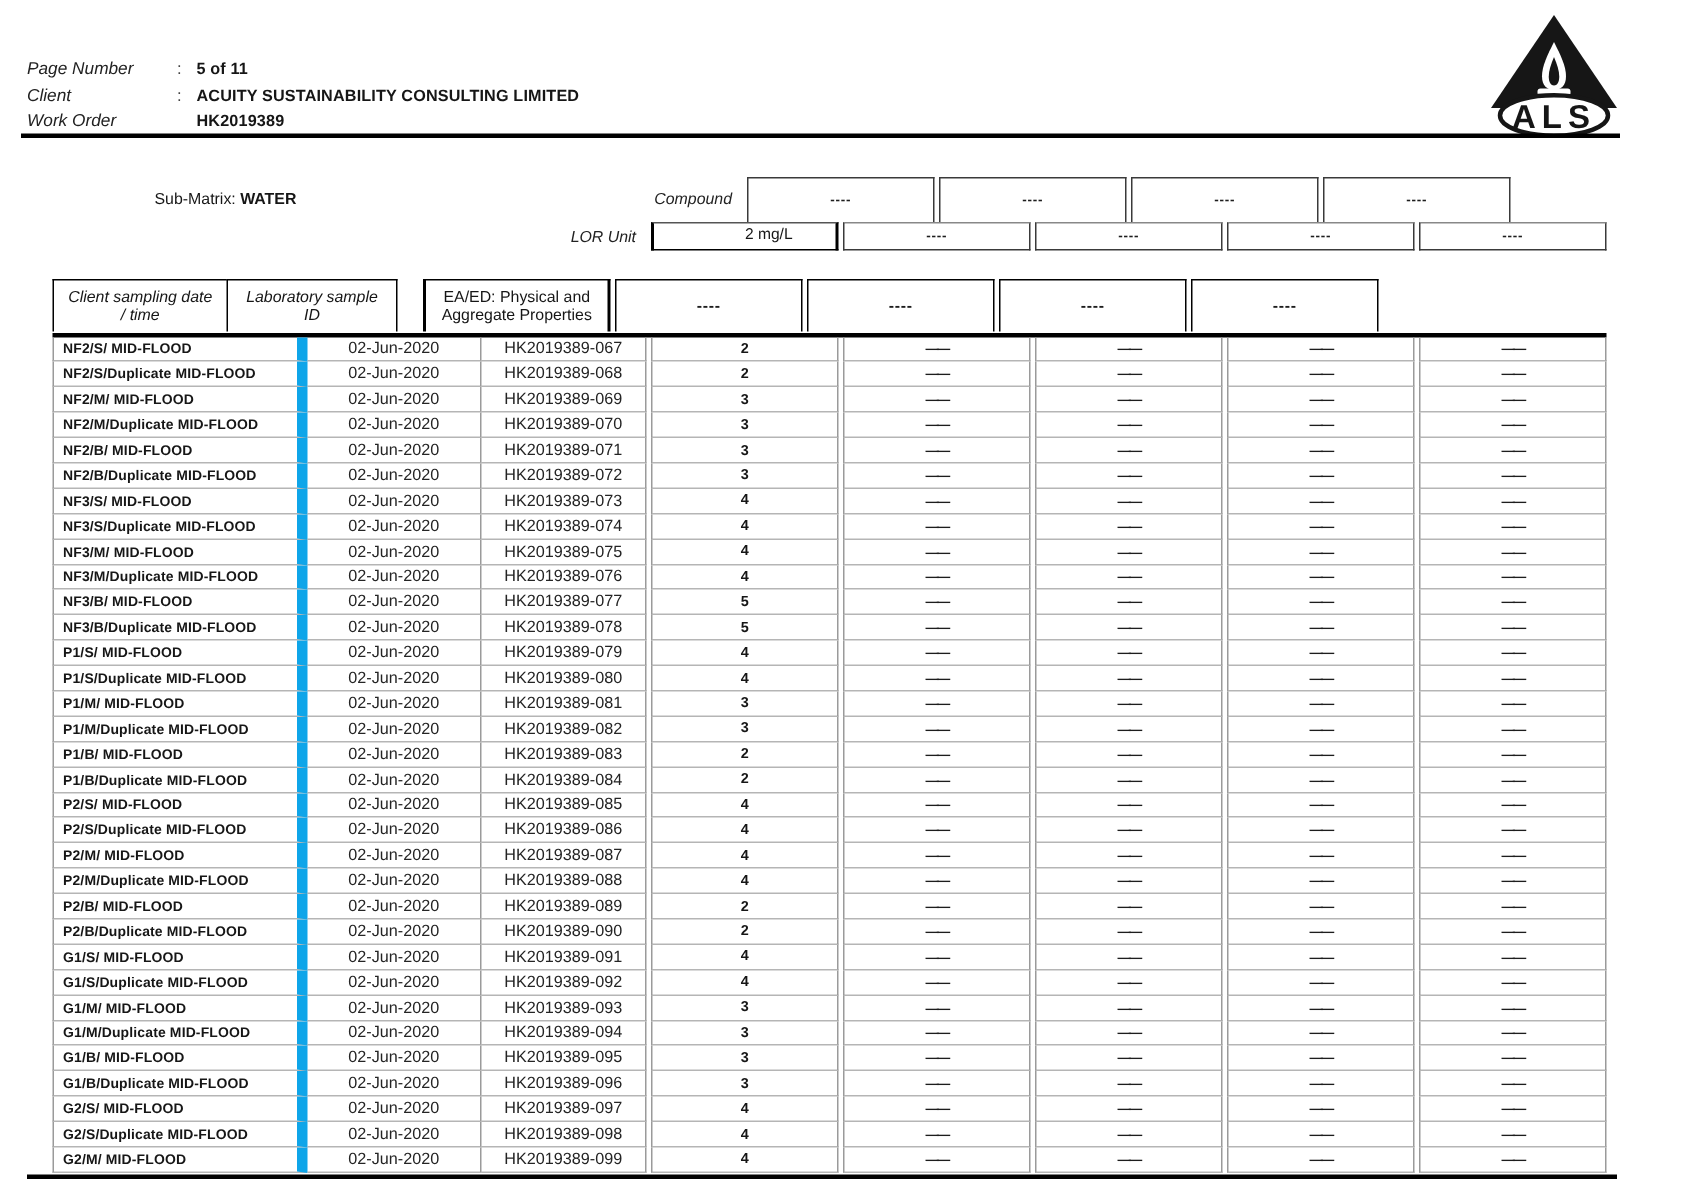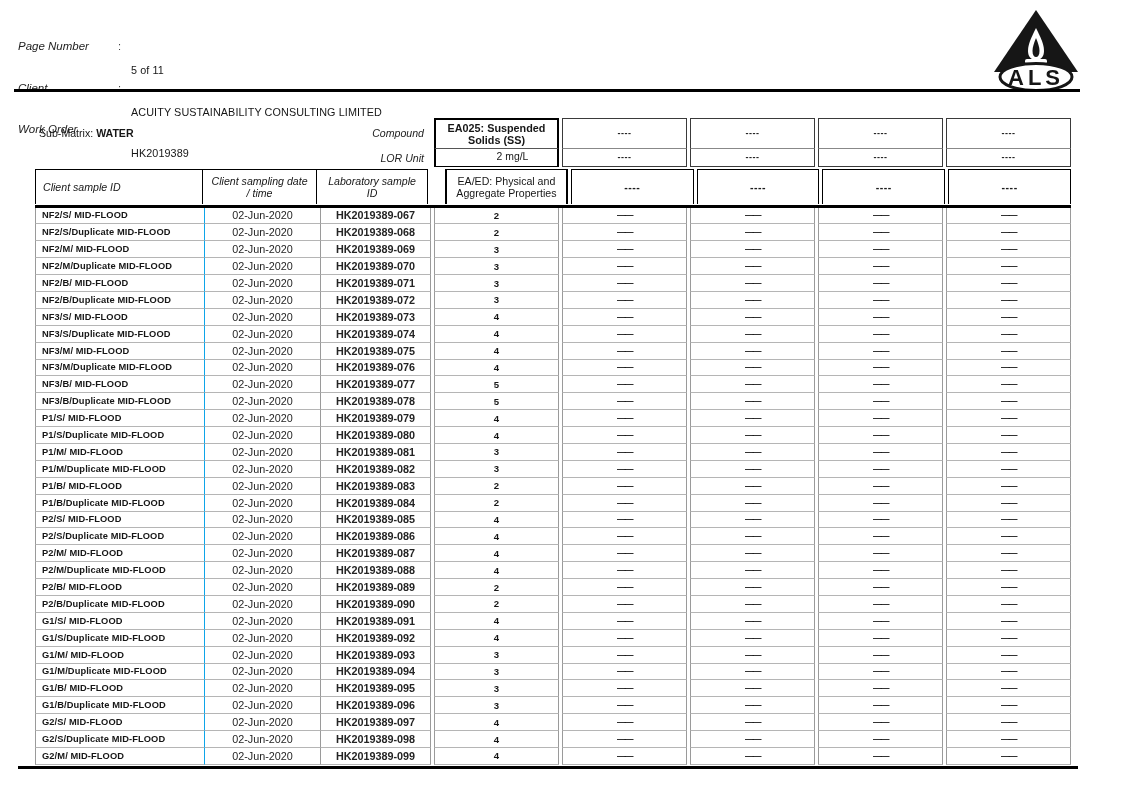"5 of 11" .meta-value { font-weight: normal -> bold; margin-top: 24px -> none }
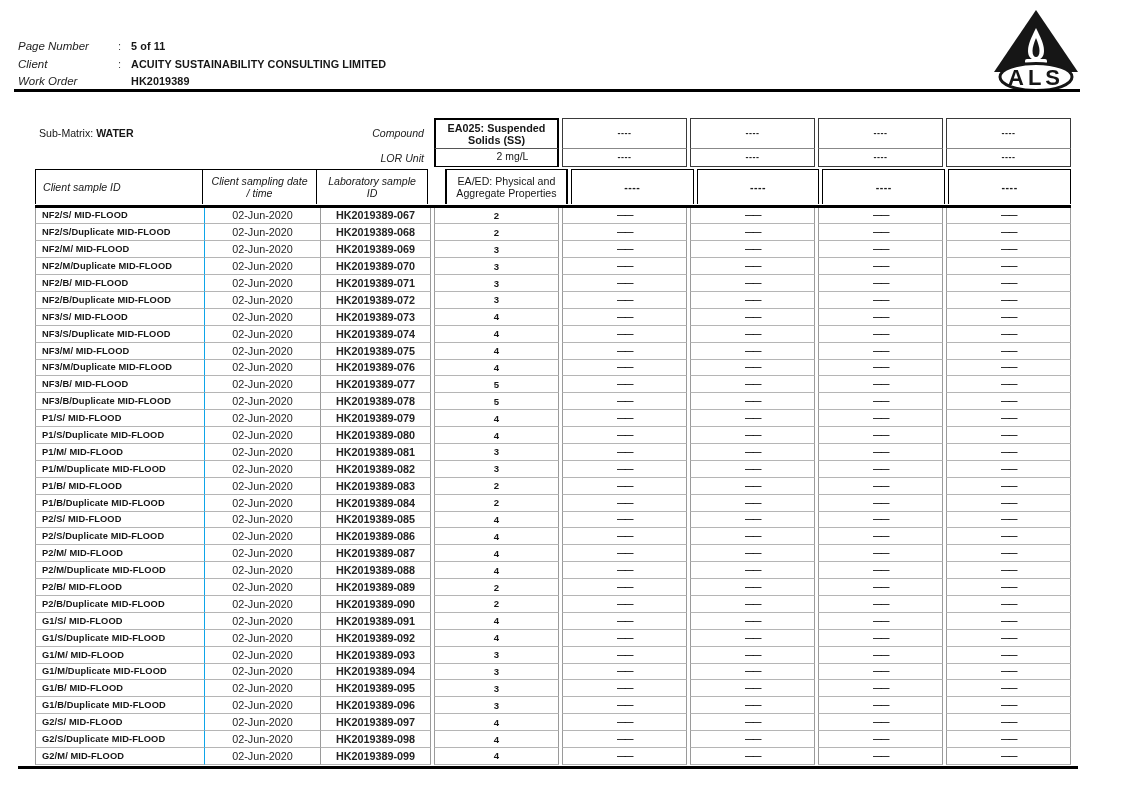"EA025: Suspended" div.hcell { html: <div> <span>EA025: Suspended</span> <span>Solids (SS)</span> </div> -> none }
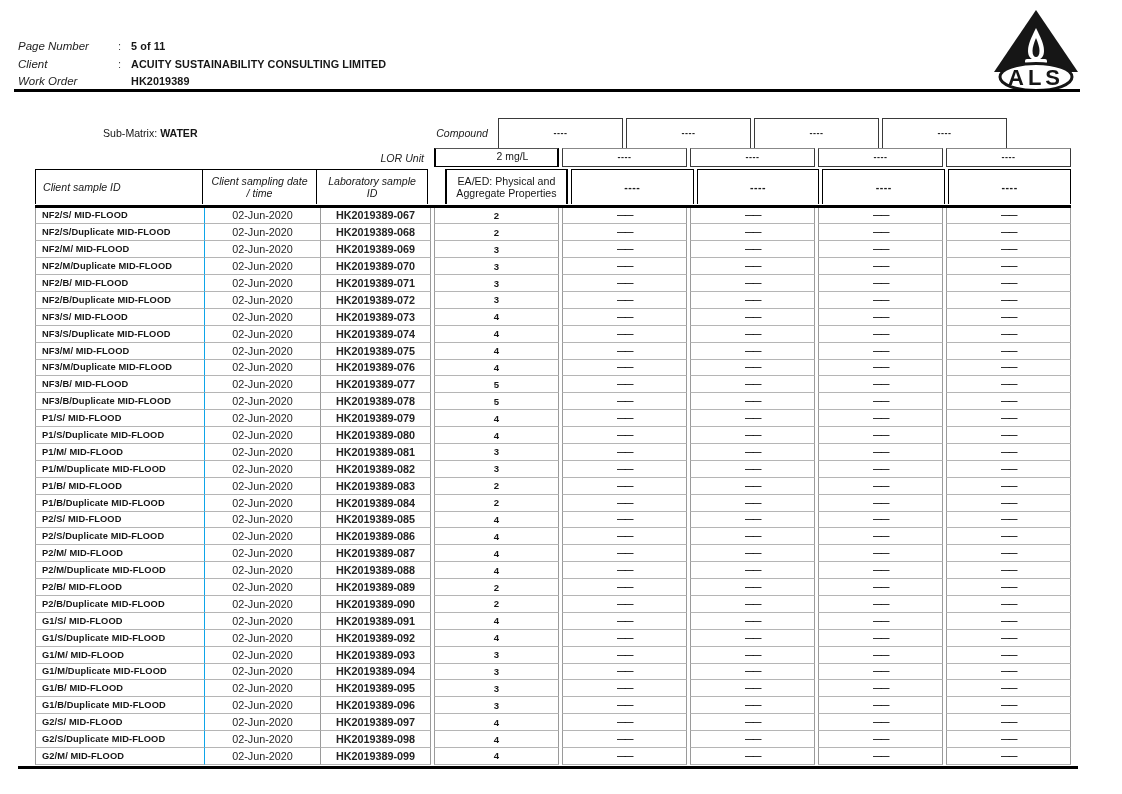"LOR Unit" .hrow-b { margin-bottom: 2px -> 19px }
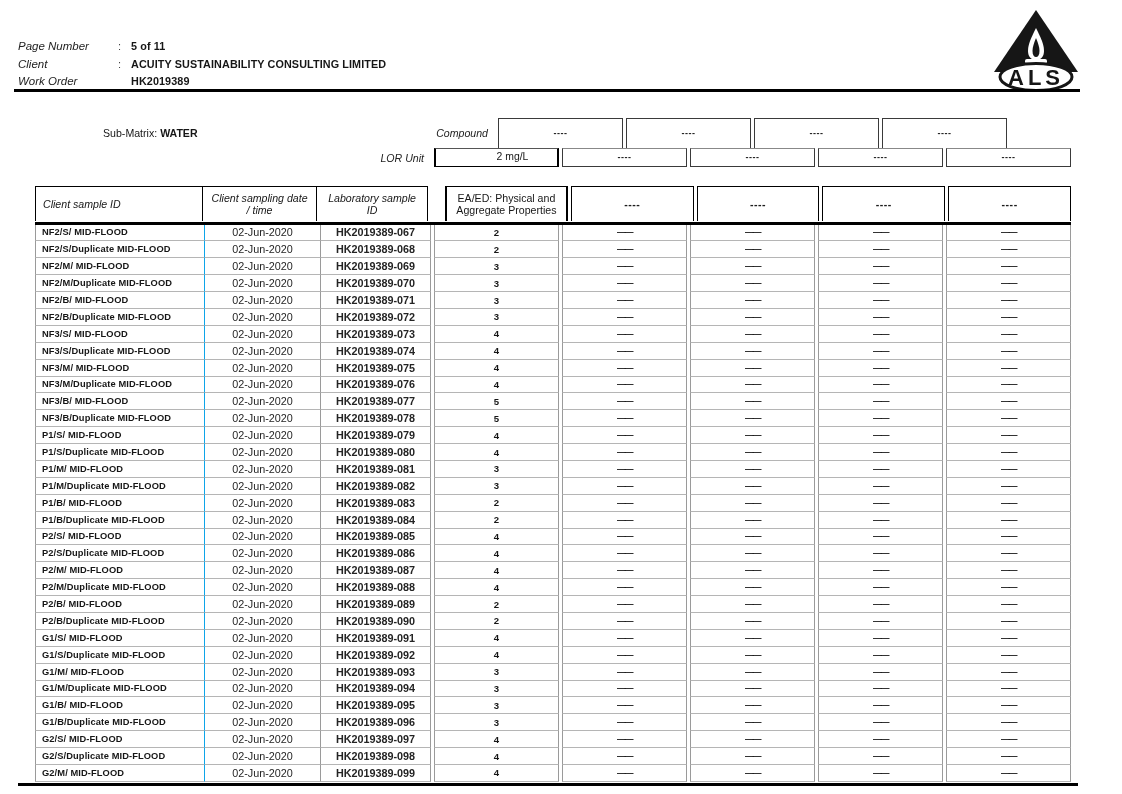"Client sample ID" div.cc { html: <div>Client sample ID</div> -> none }
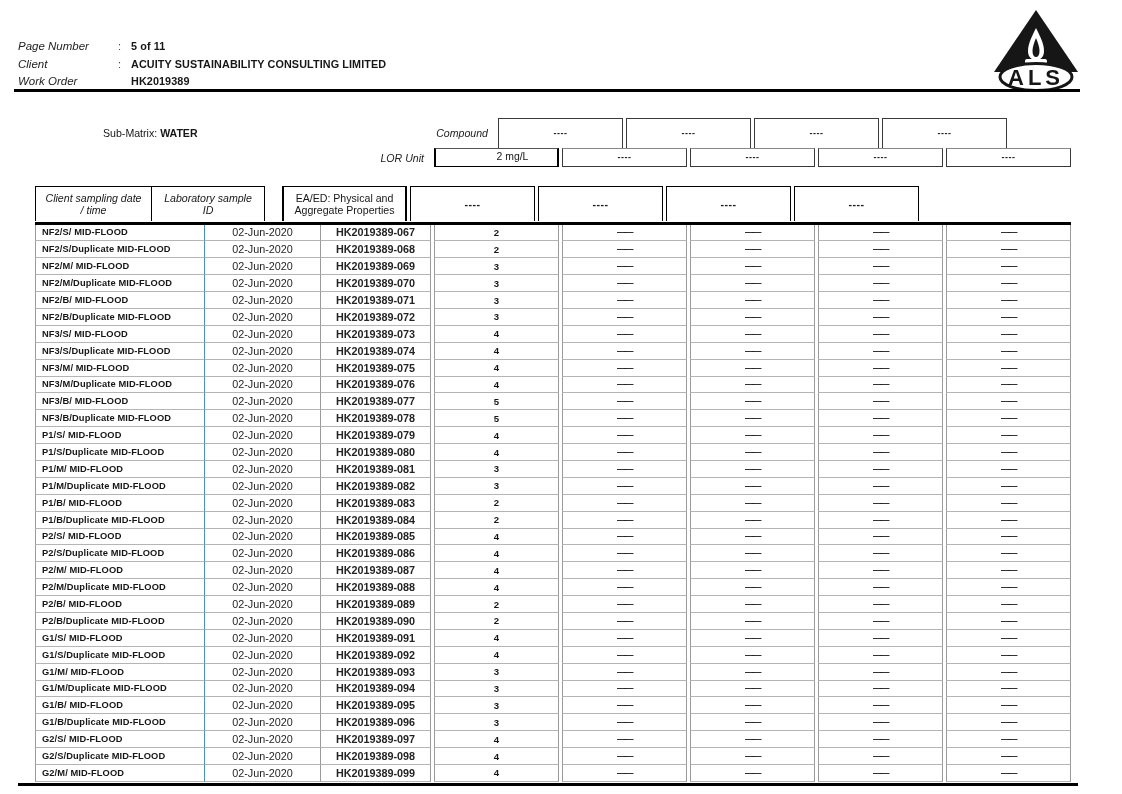"NF2/S/ MID-FLOOD" .bc1 { border-right: 1px solid #0ea5e9 -> 7px solid #0ea5e9 }
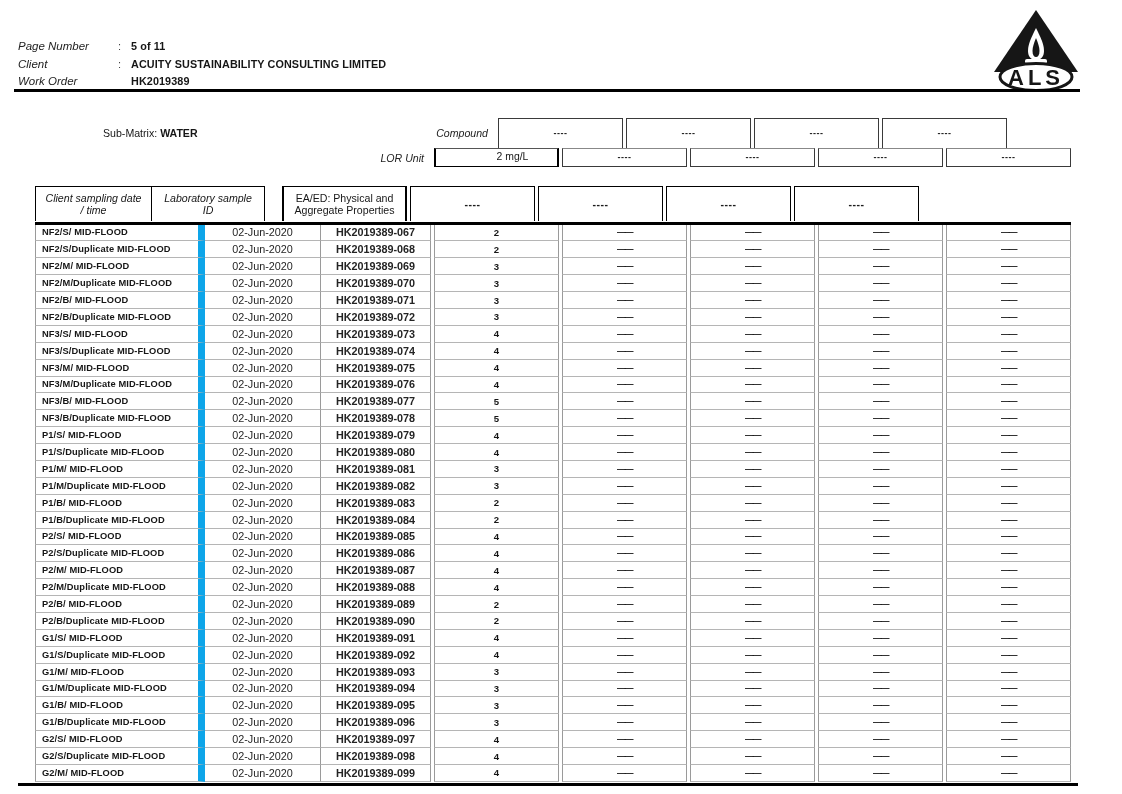"HK2019389-067" .bc3 { font-weight: bold -> none }
